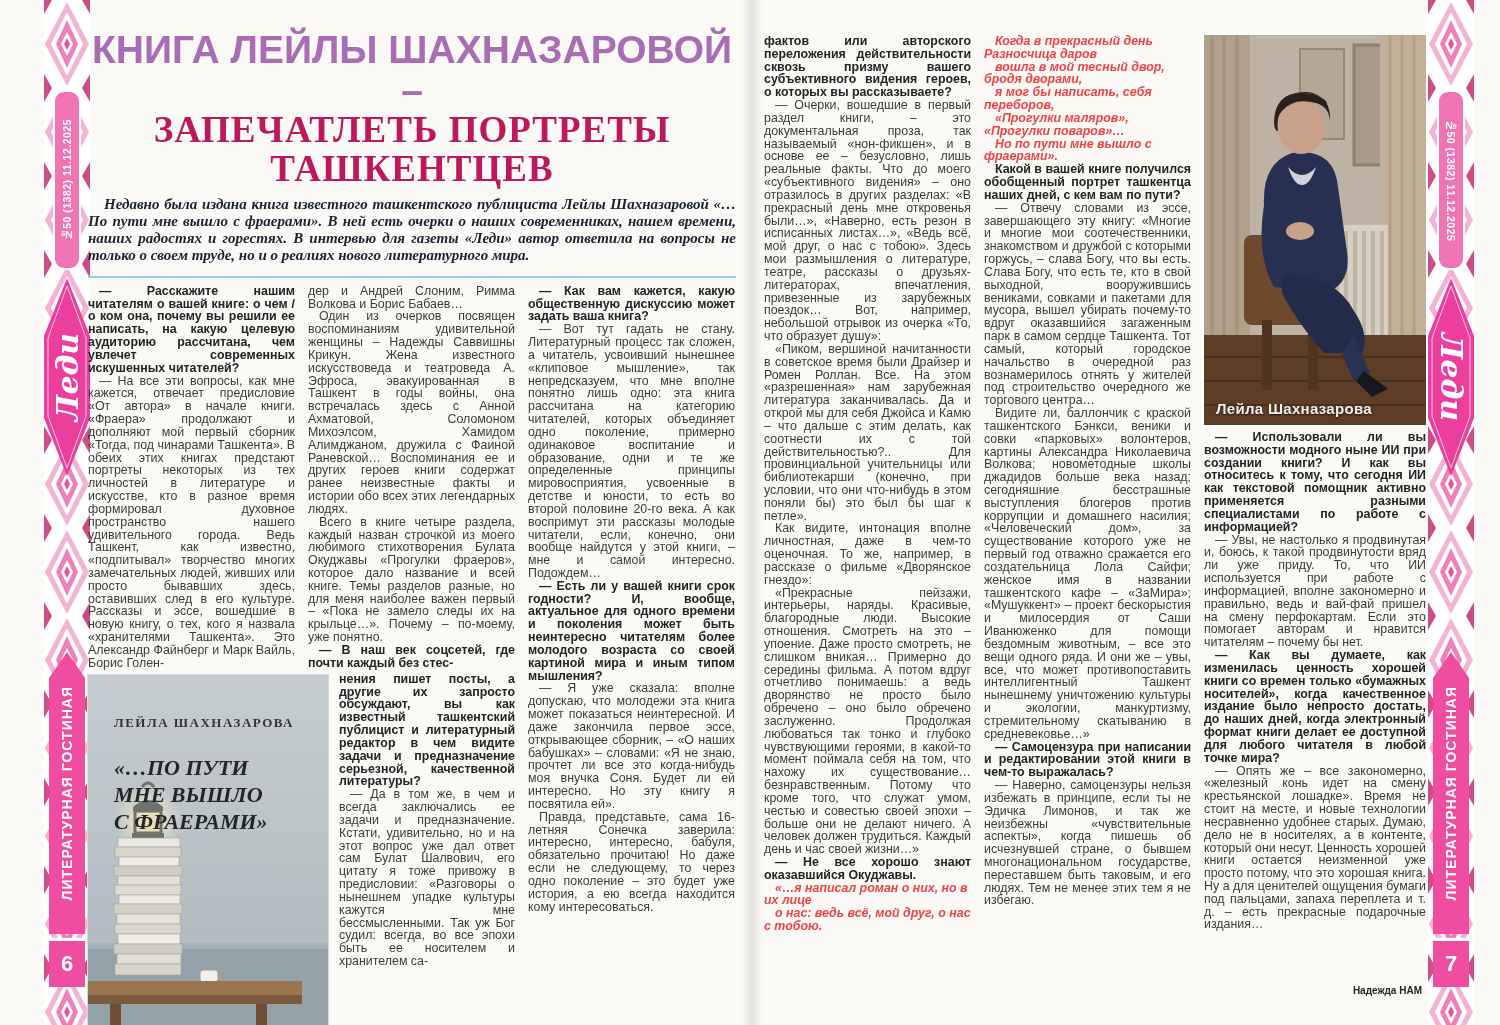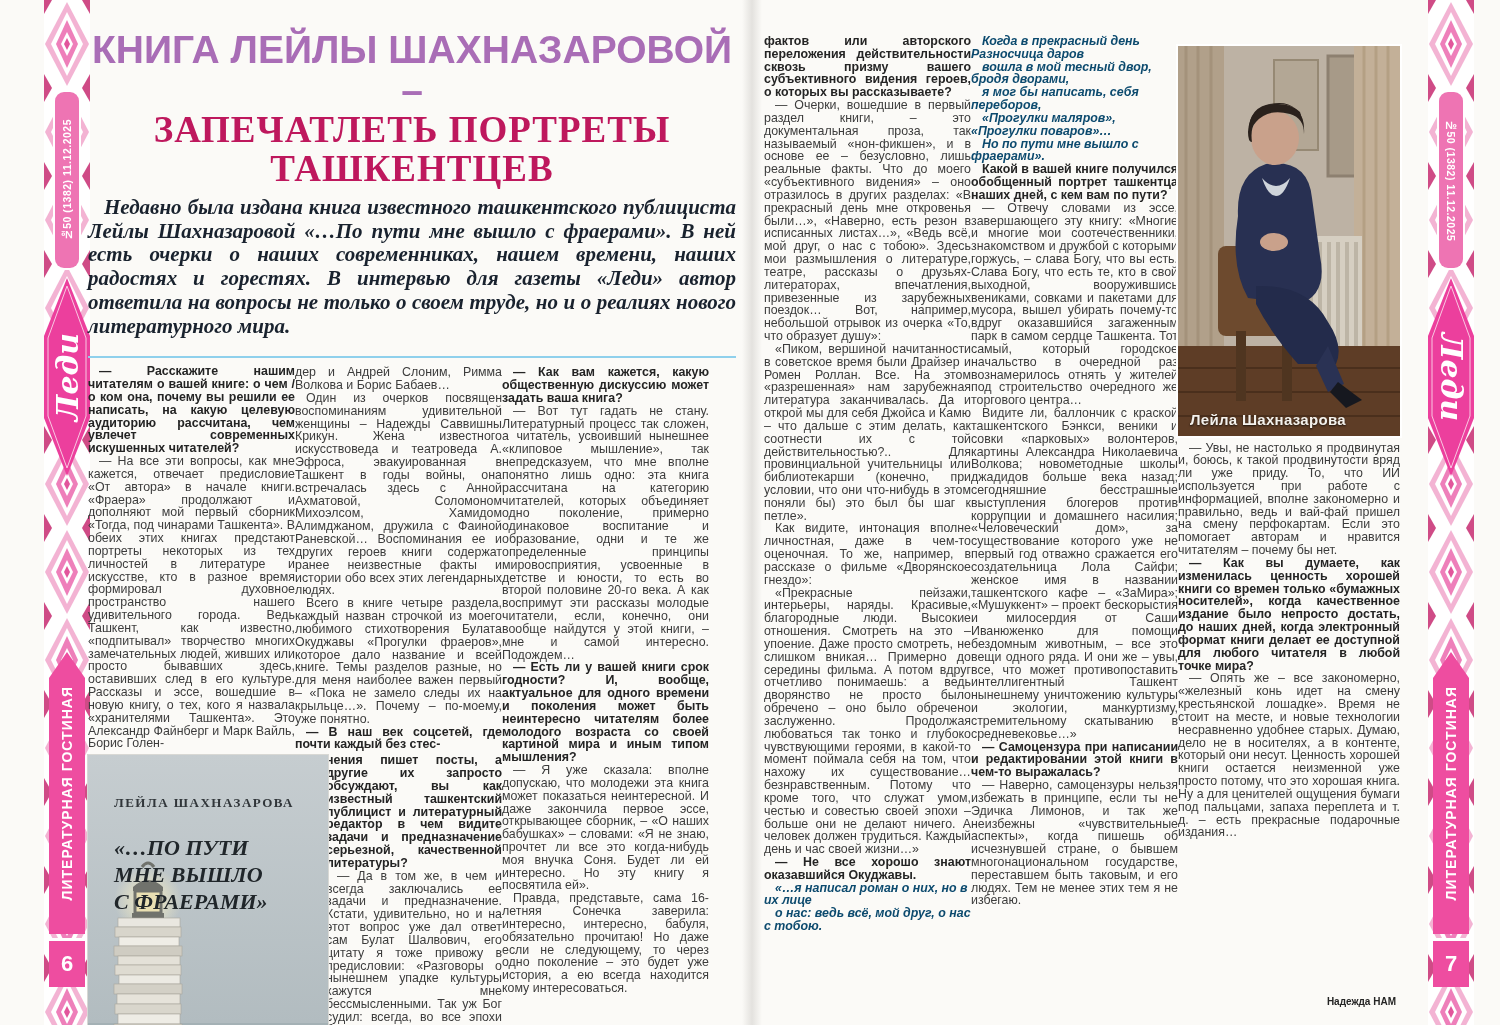"фактов или авторского переложения" .cols { align-items: center -> none; gap: none -> 13px }
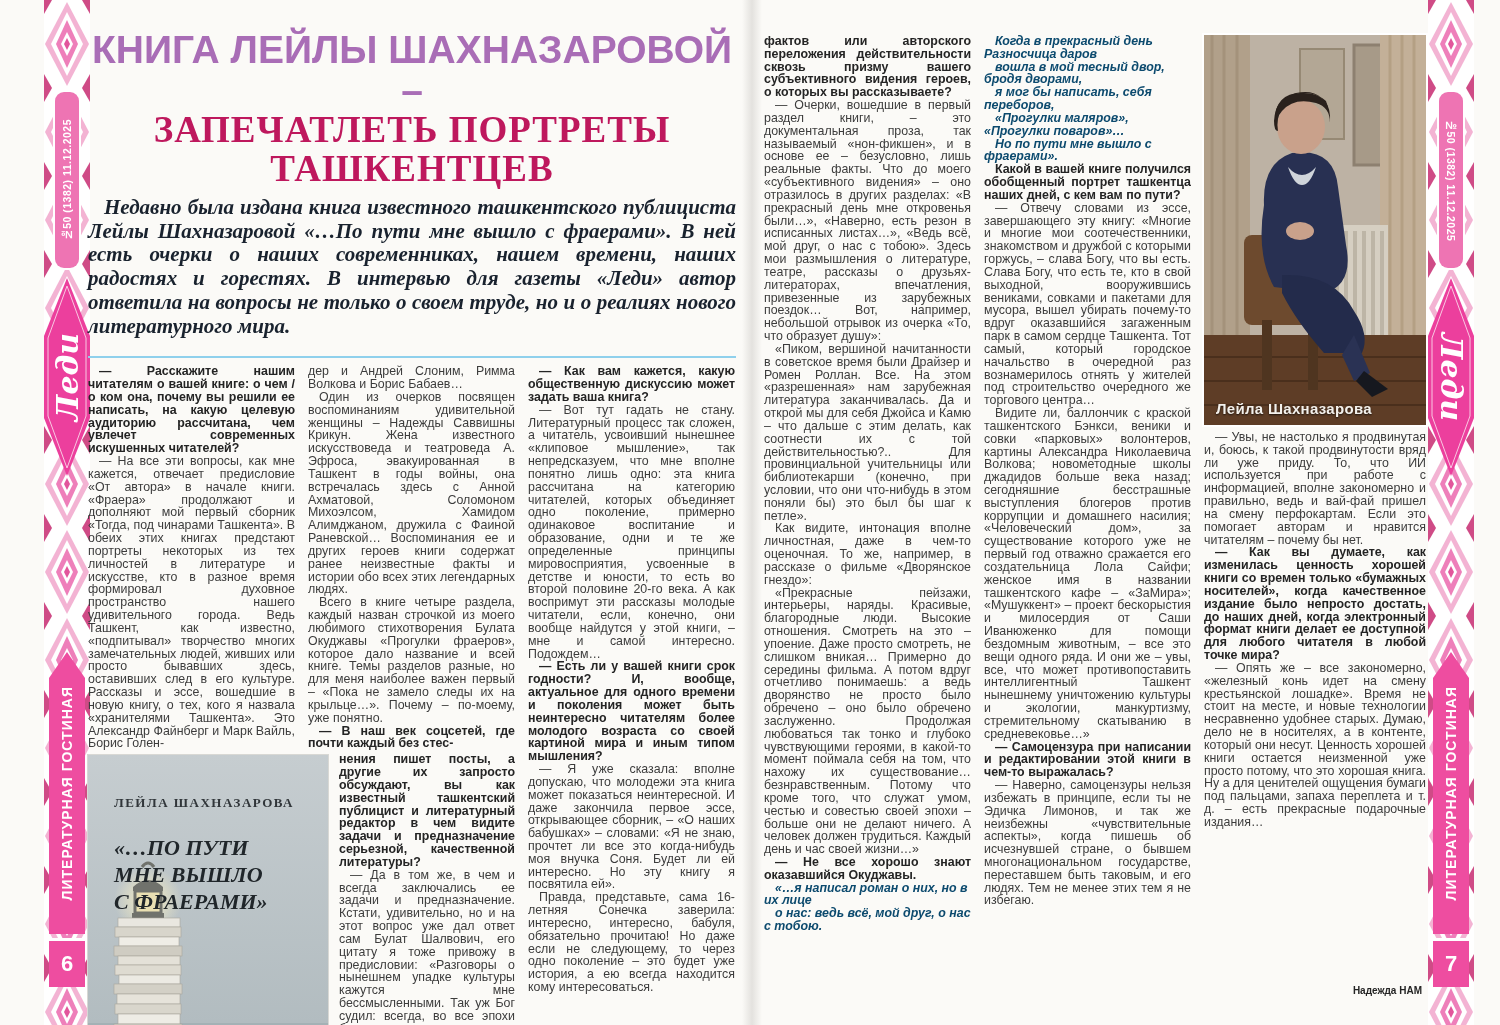"Когда в прекрасный день Разносчица" .para.verse { color: #0c4a6e -> #ef4444 }
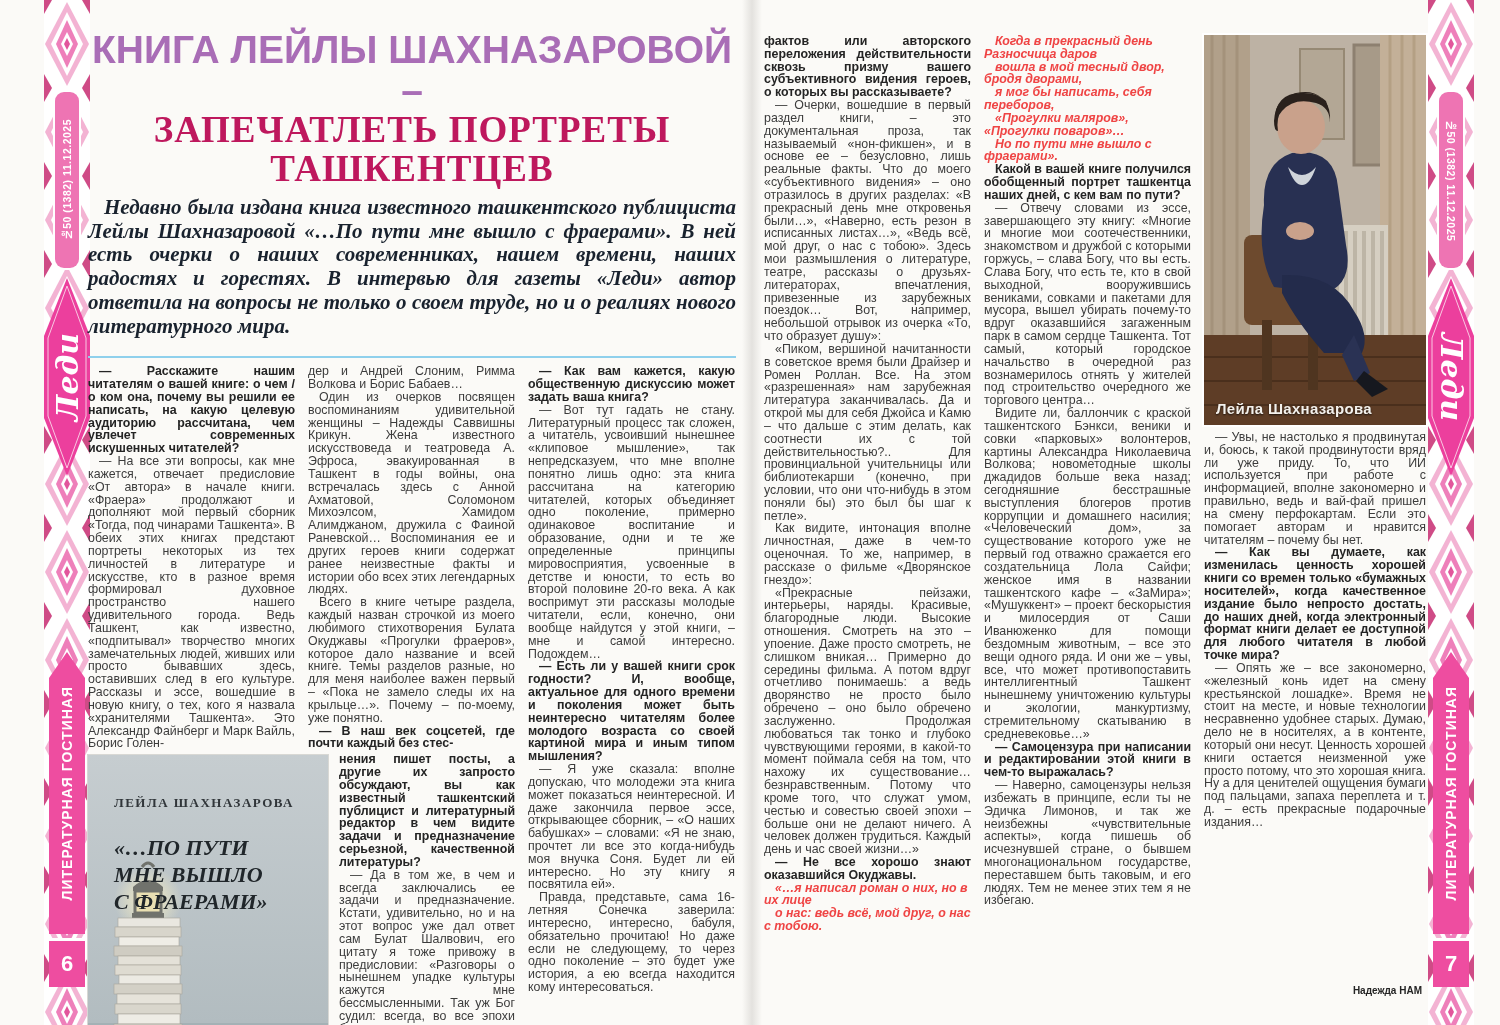"Недавно была издана книга известного" .lead { font-size: 21px -> 15px; margin: 8px 0 18px 0 -> 8px 0 12px 0 }
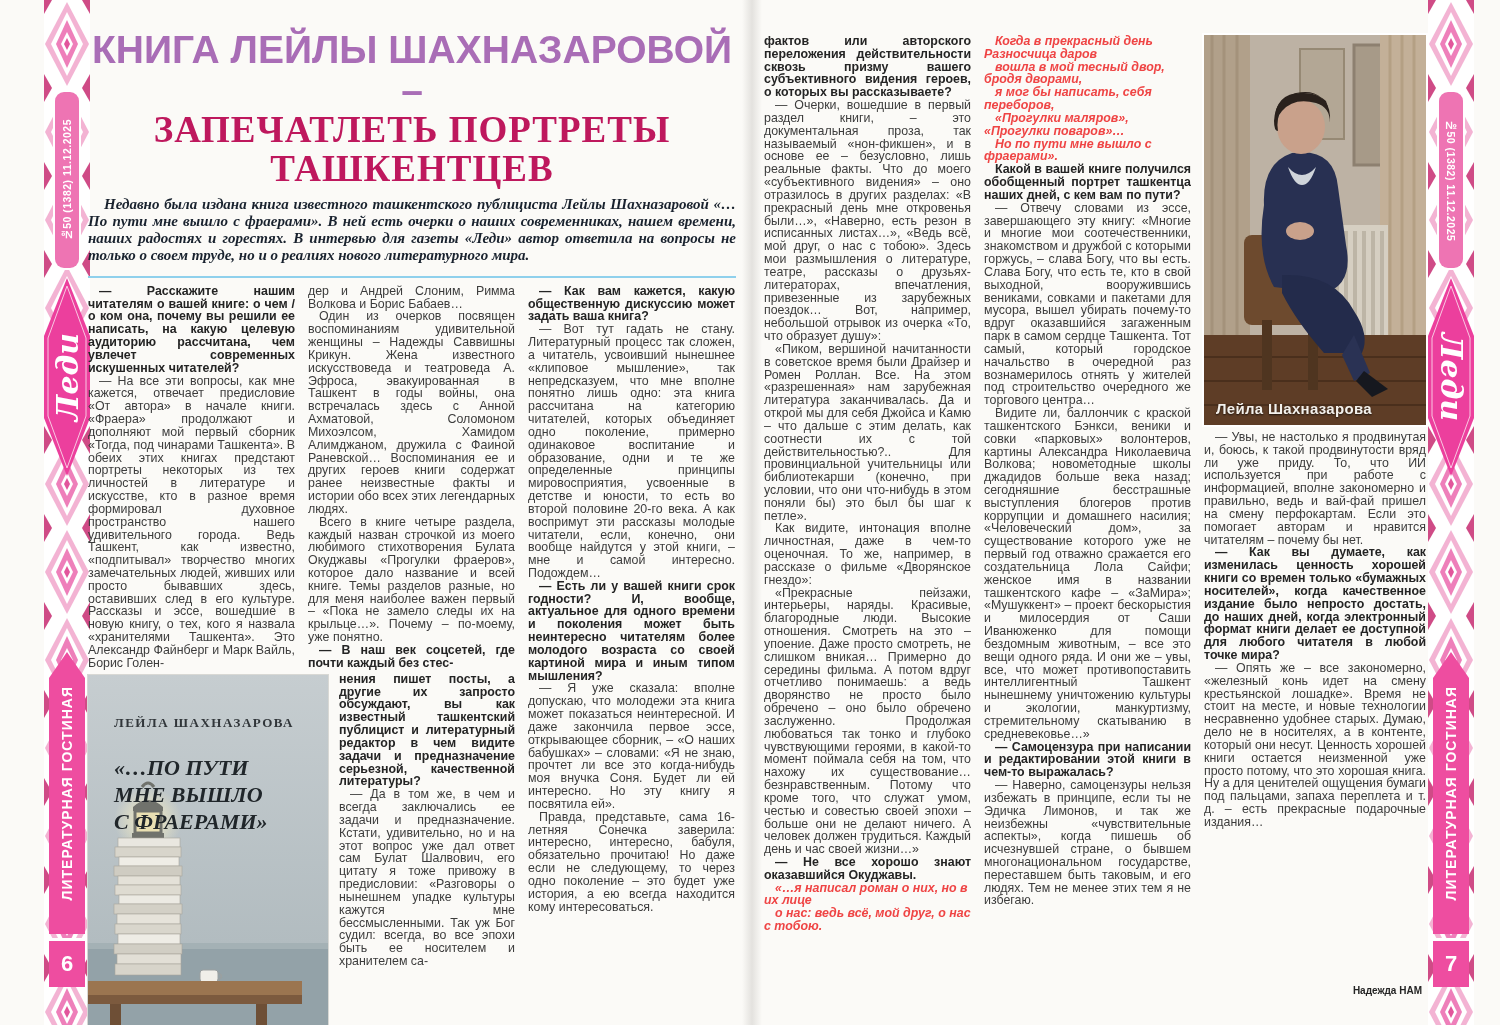"— Использовали ли вы возможности" p.para { html: none -> <p>— Использовали ли вы возможности модного ныне ИИ при создании книги? И как вы относитесь к тому, что сегодня ИИ как текстовой помощник активно применяется разными специалистами по работе с информацией?</p> }
